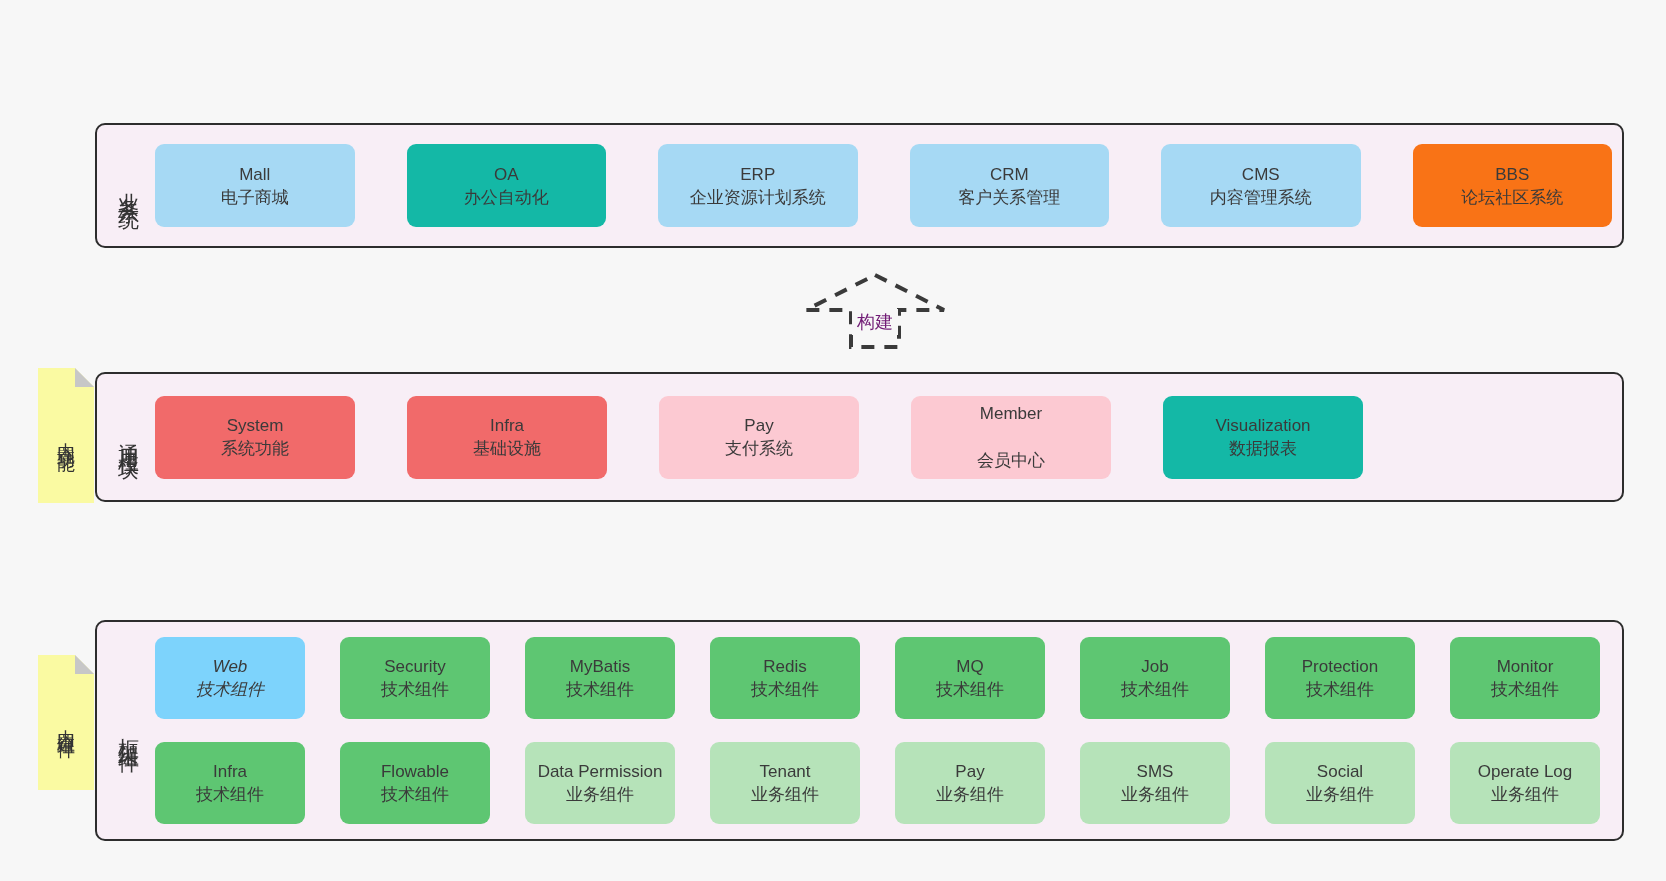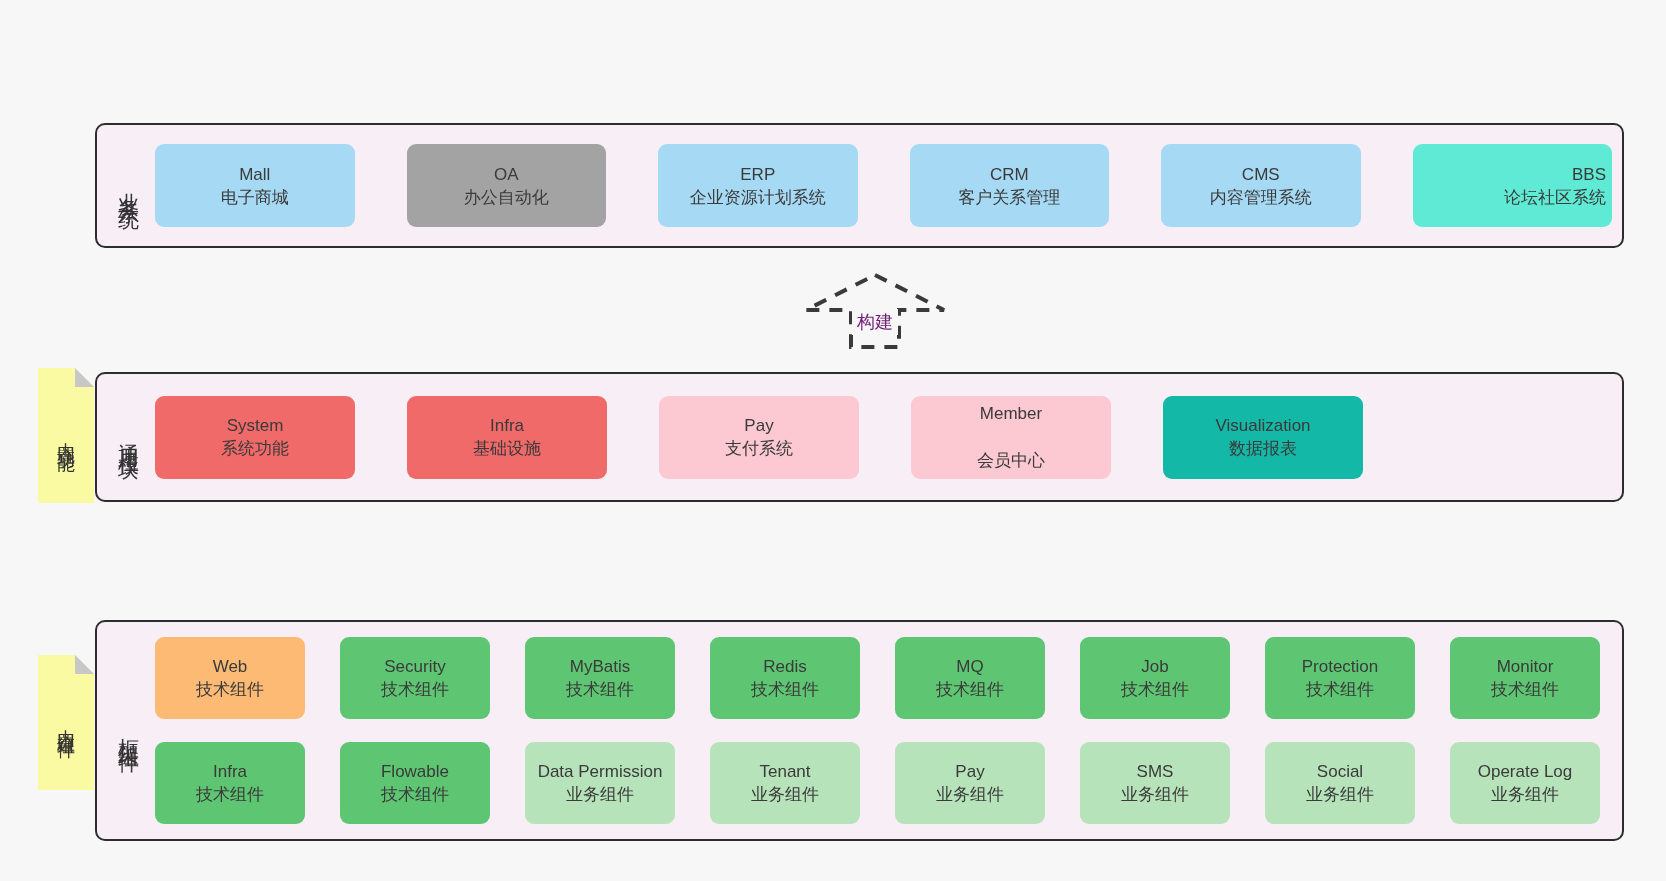"OA" div.box { background-color: #a3a3a3 -> #14b8a6 }
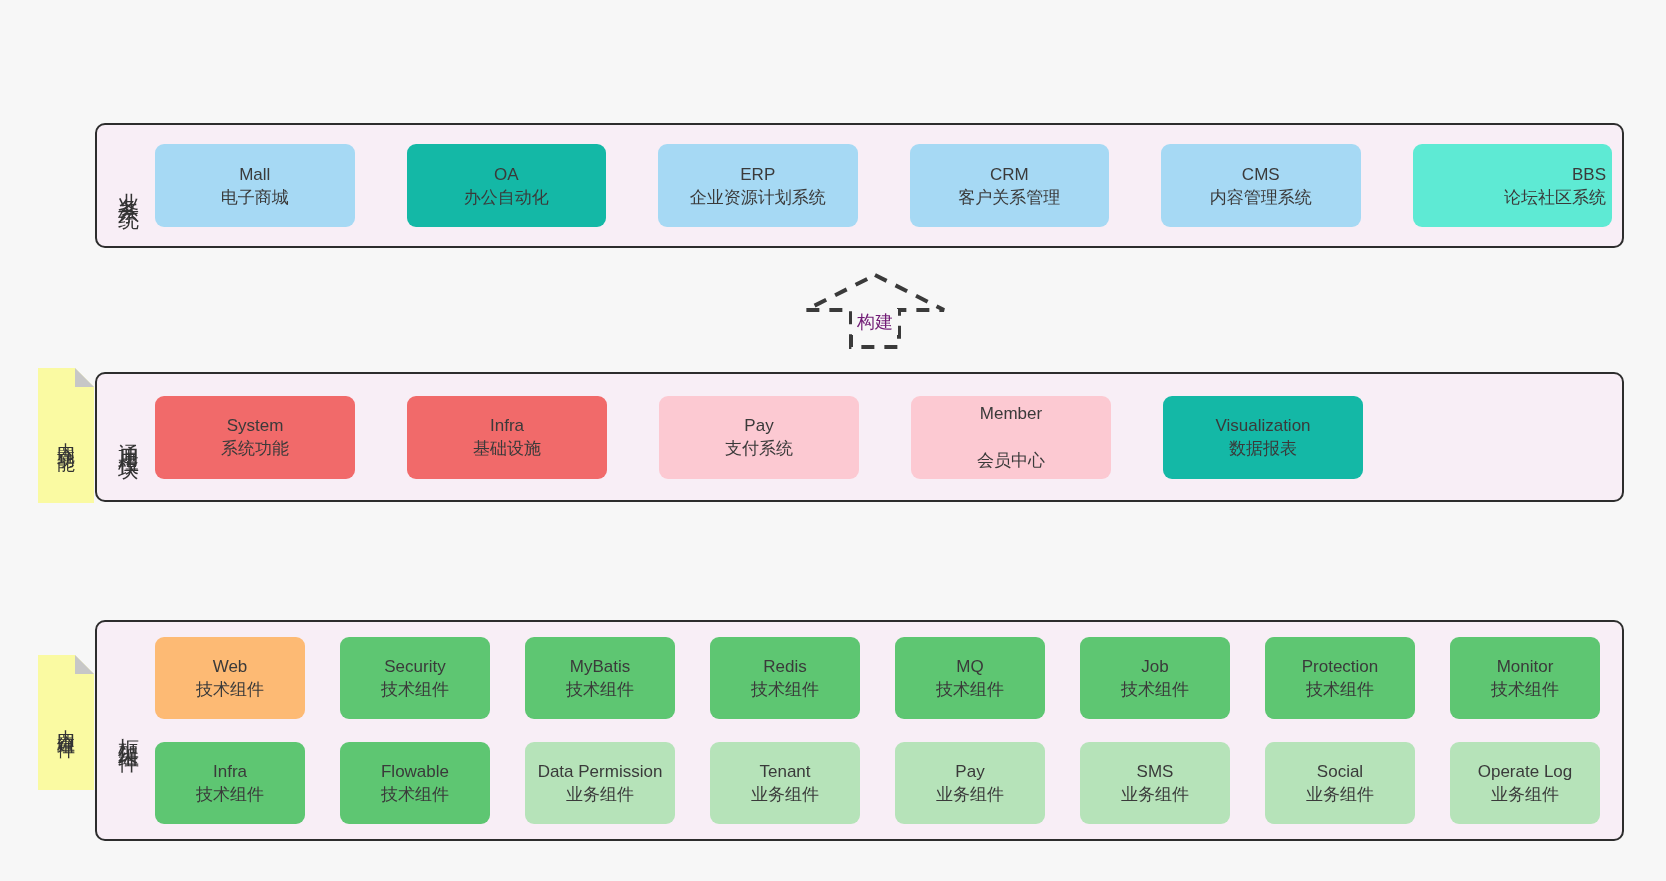"BBS" div.box { align-items: flex-end -> none; background-color: #5eead4 -> #f97316 }
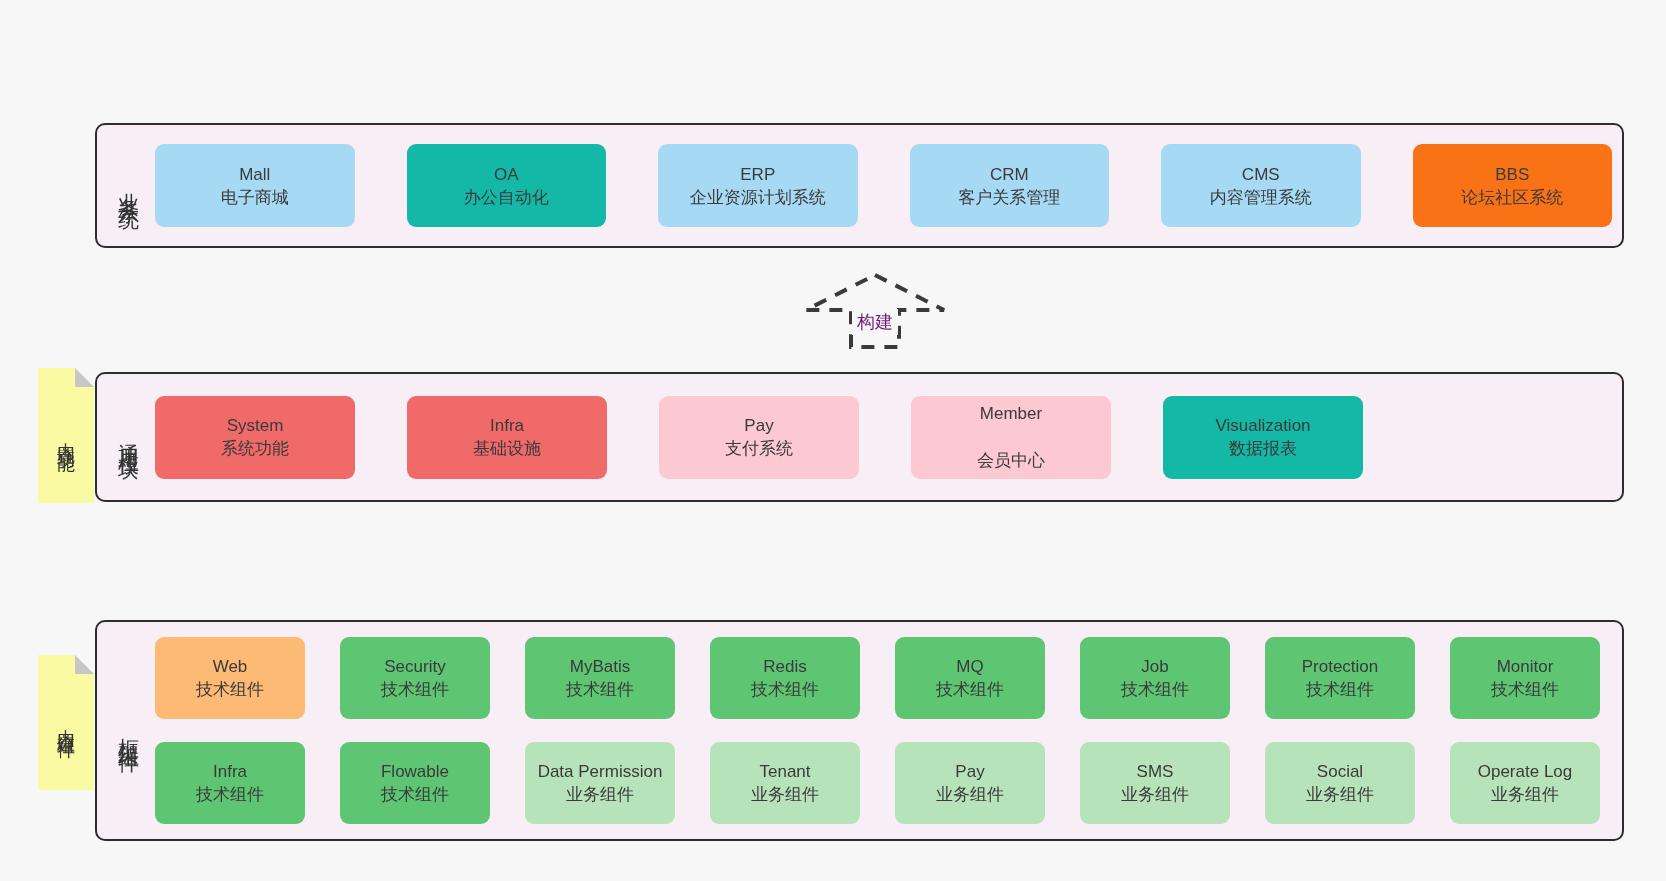"Web" div.box { background-color: #fdba74 -> #7dd3fc; font-style: none -> italic }
